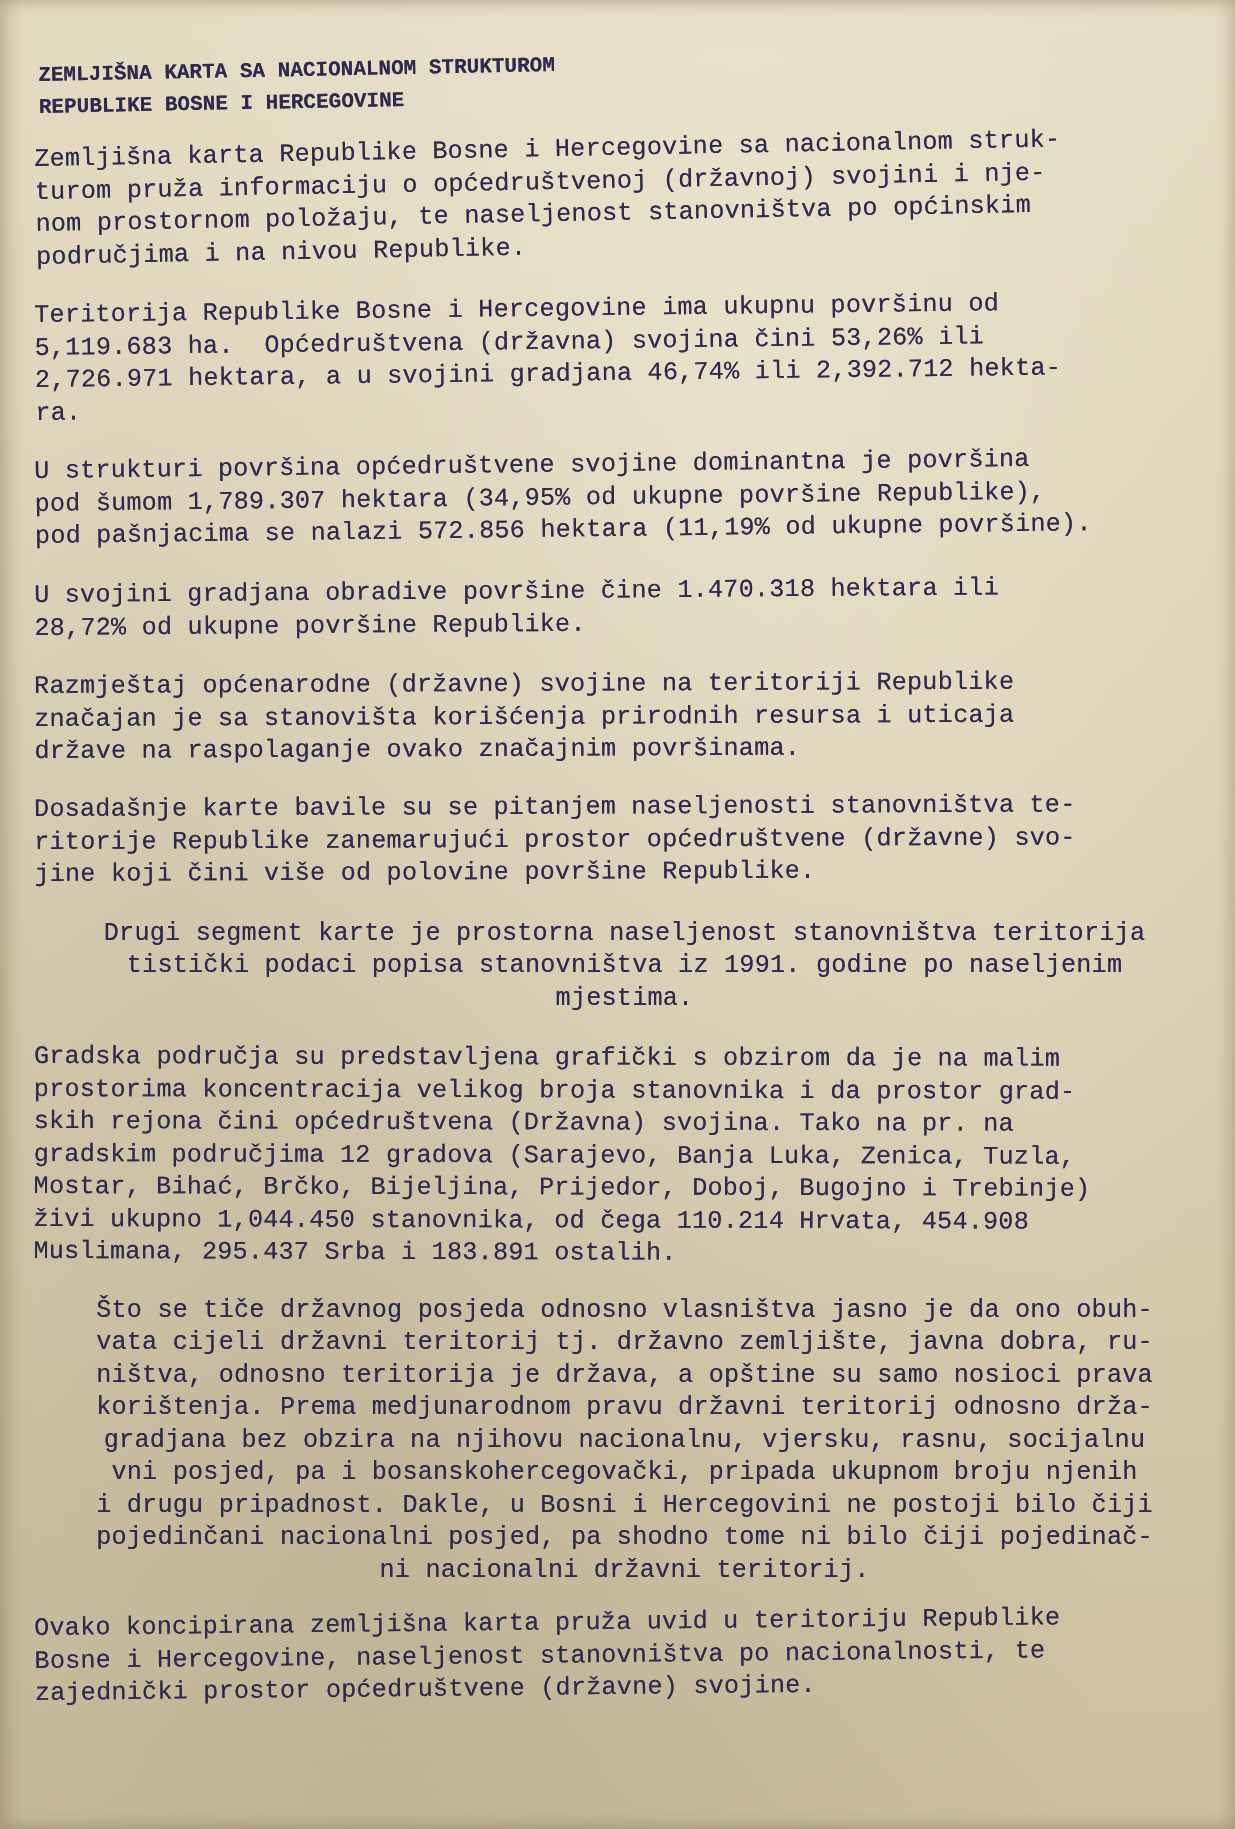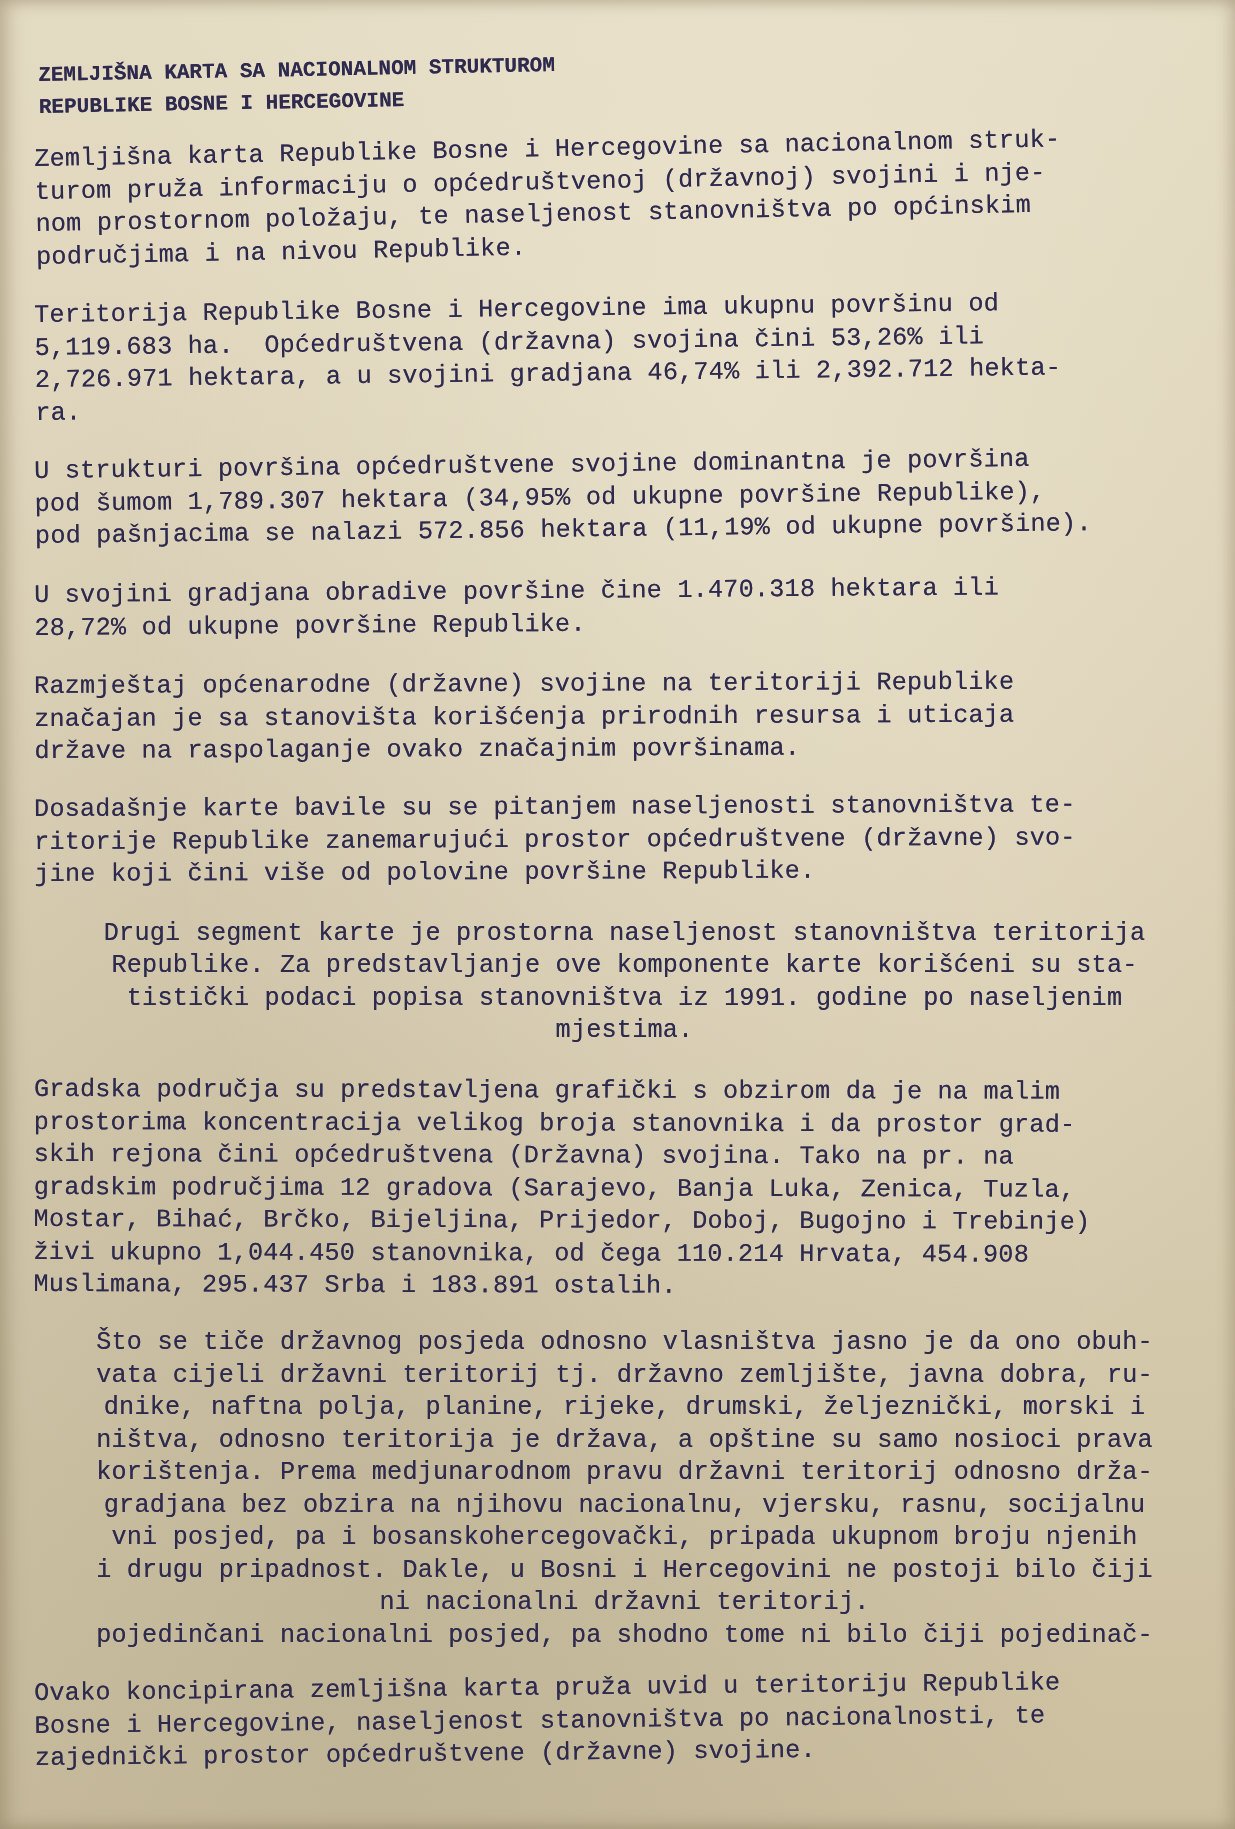"Republike. Za predstavljanje ove" span.line { html: <span>Republike. Za predstavljanje ove komponente karte korišćeni su sta-</span> -> none }
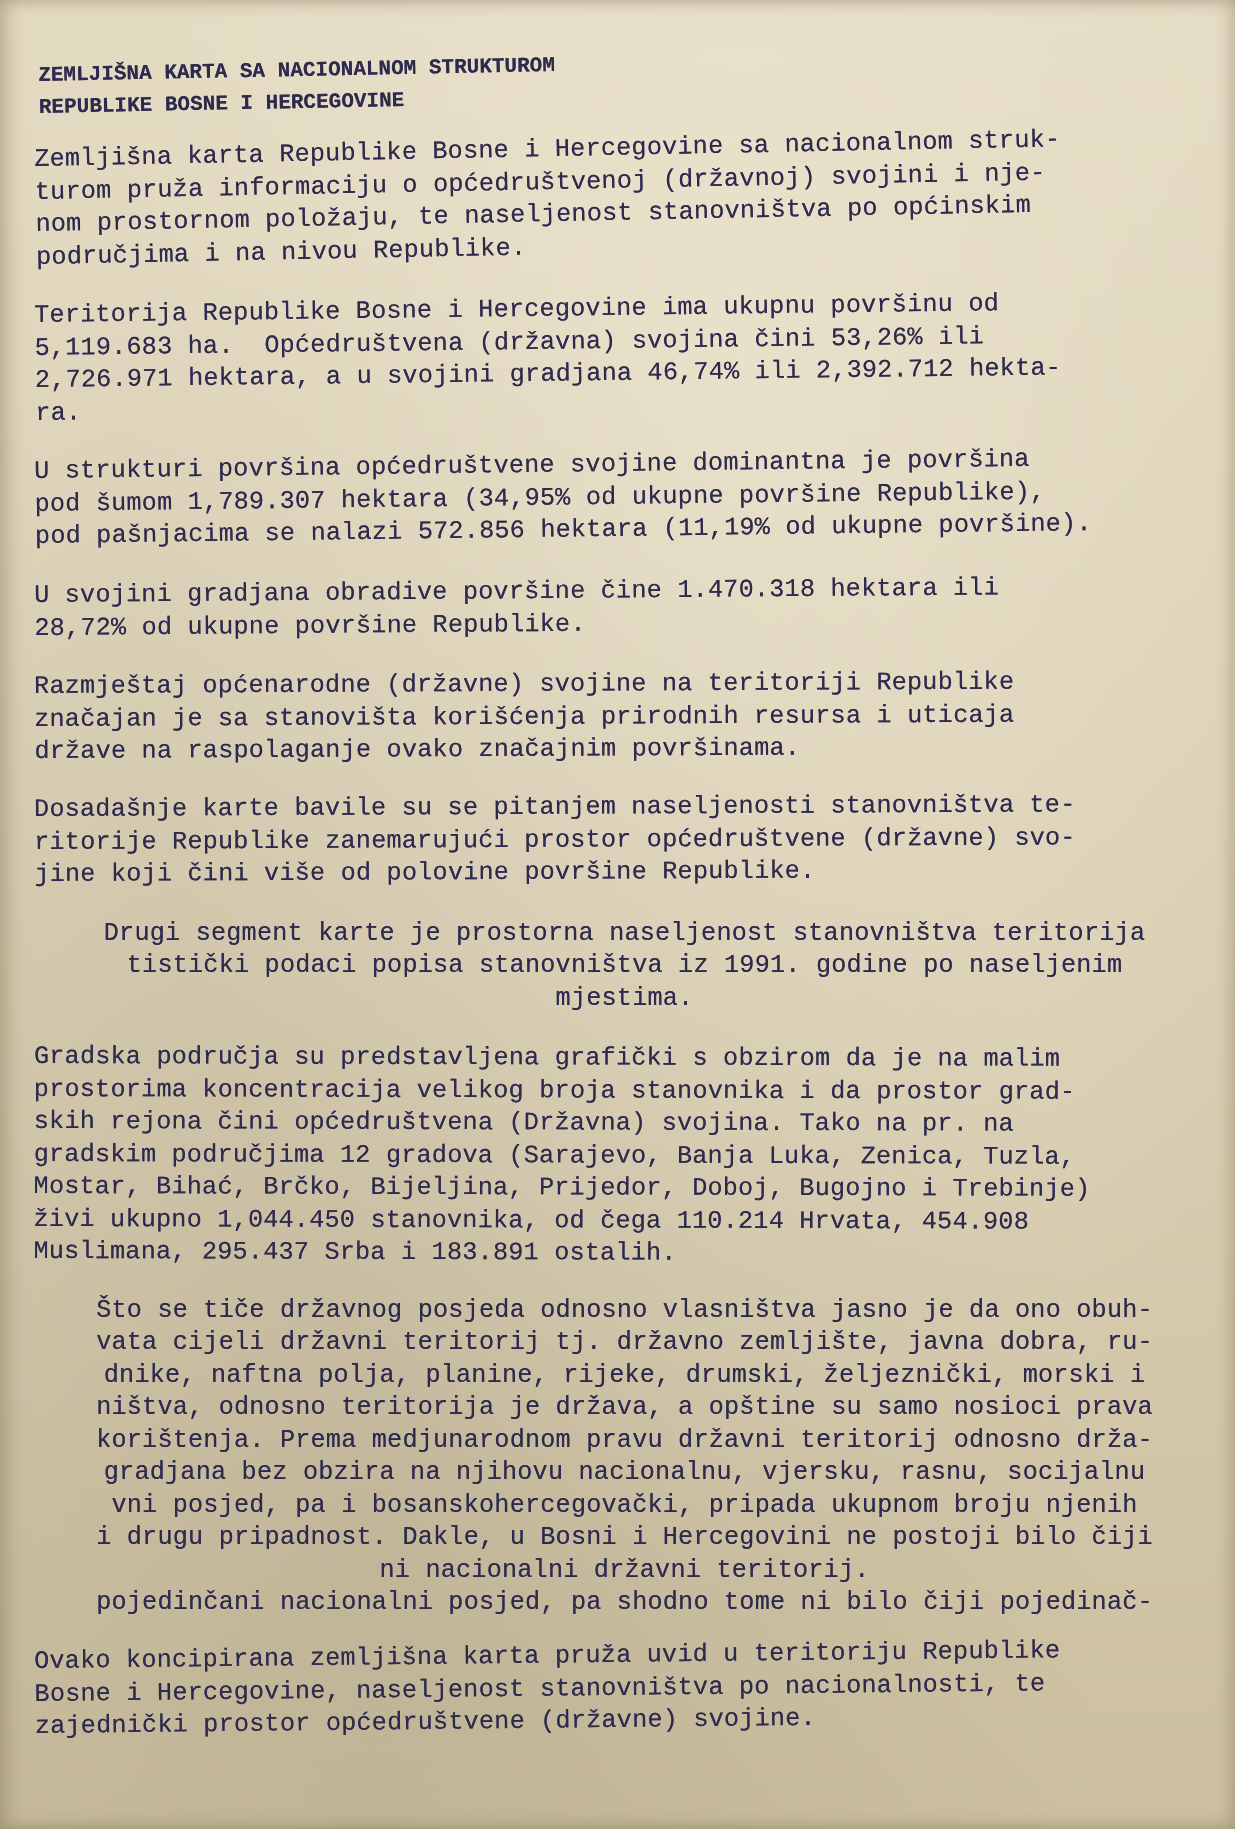"dnike, naftna polja, planine, rijeke," span.line { html: <span>dnike, naftna polja, planine, rijeke, drumski, željeznički, morski i</span> -> none }
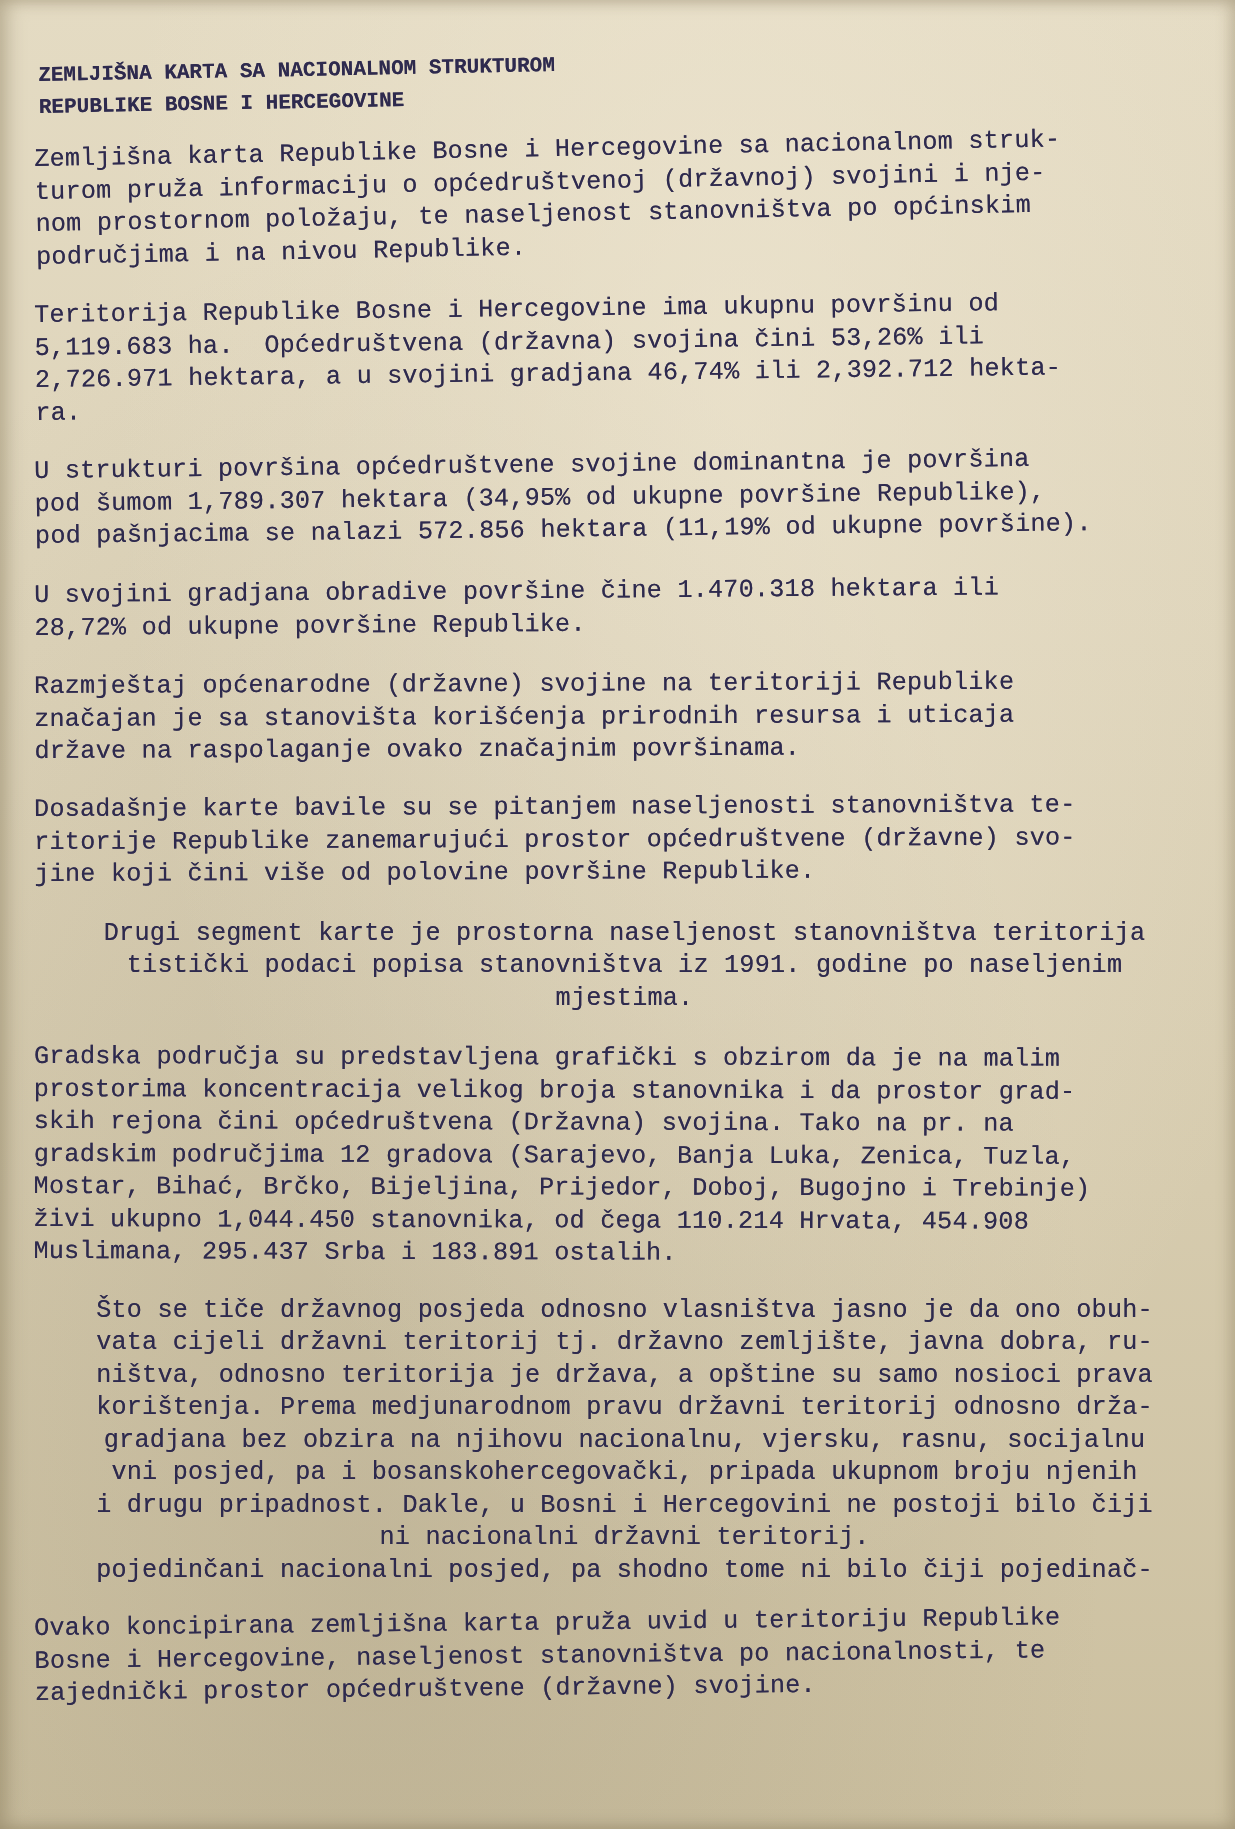"ni nacionalni državni teritorij." span.line { order: before "pojedinčani nacionalni posjed, pa shodno" -> after "pojedinčani nacionalni posjed, pa shodno" }
